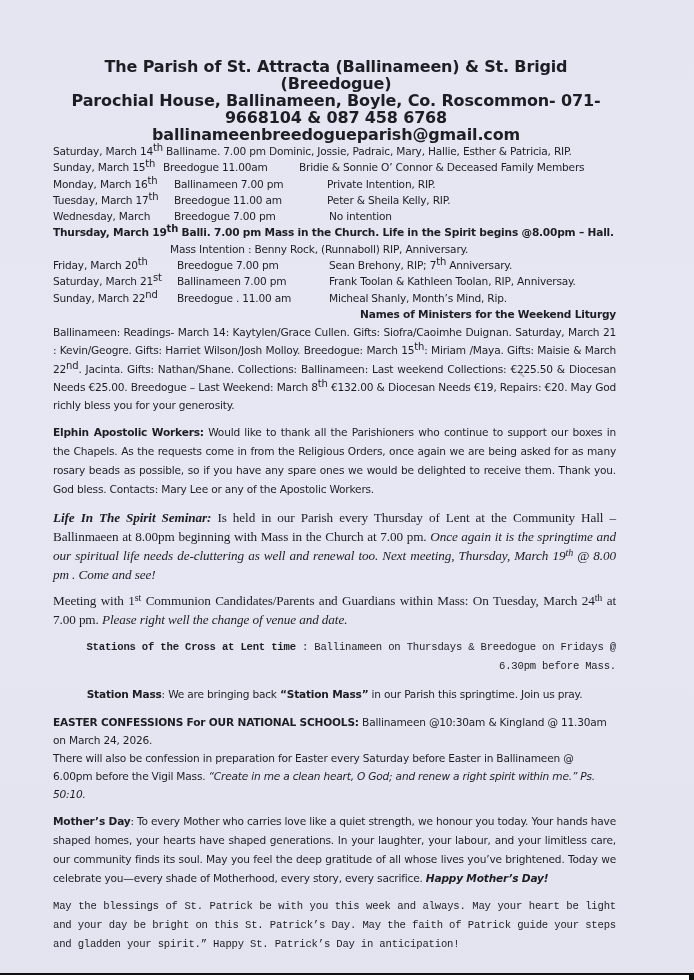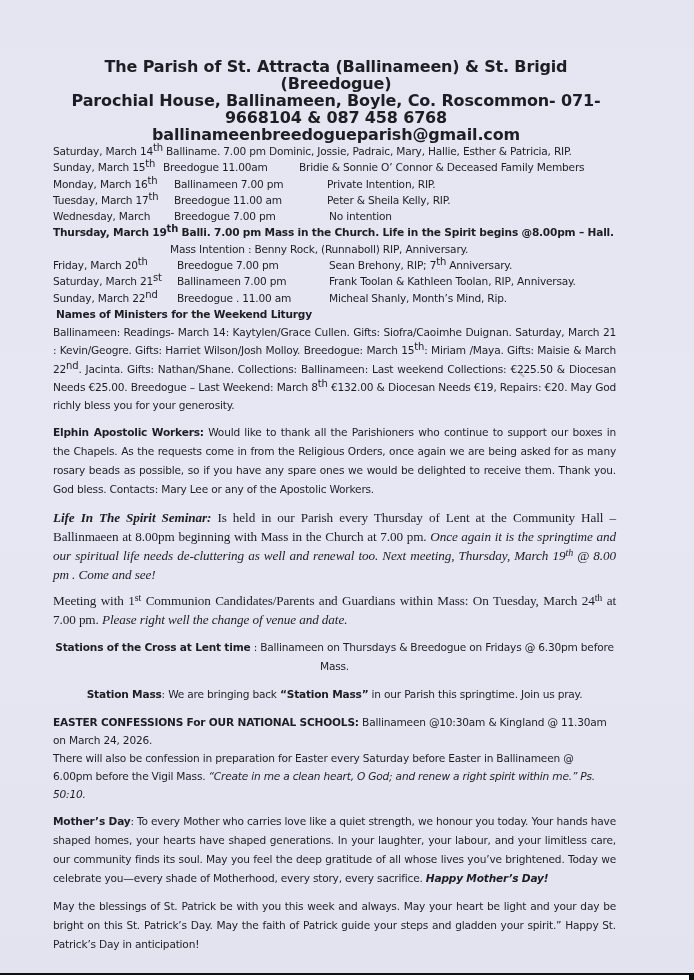"Names of Ministers for the" .center { text-align: left -> right }
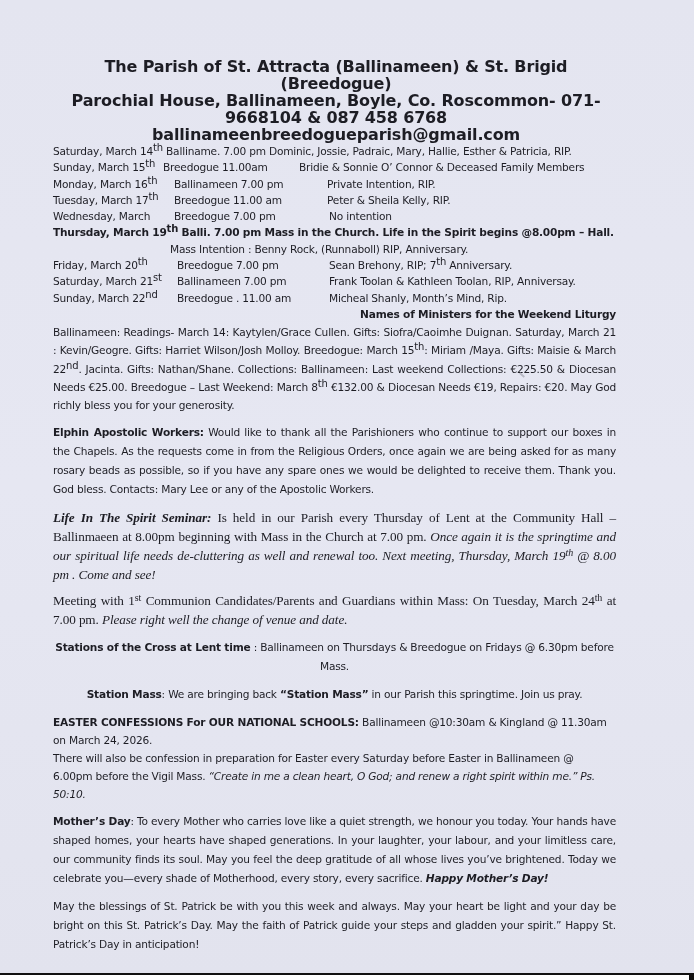"Stations of the Cross at" div.para { font-family: none -> Liberation Mono, monospace; text-align: center -> right }
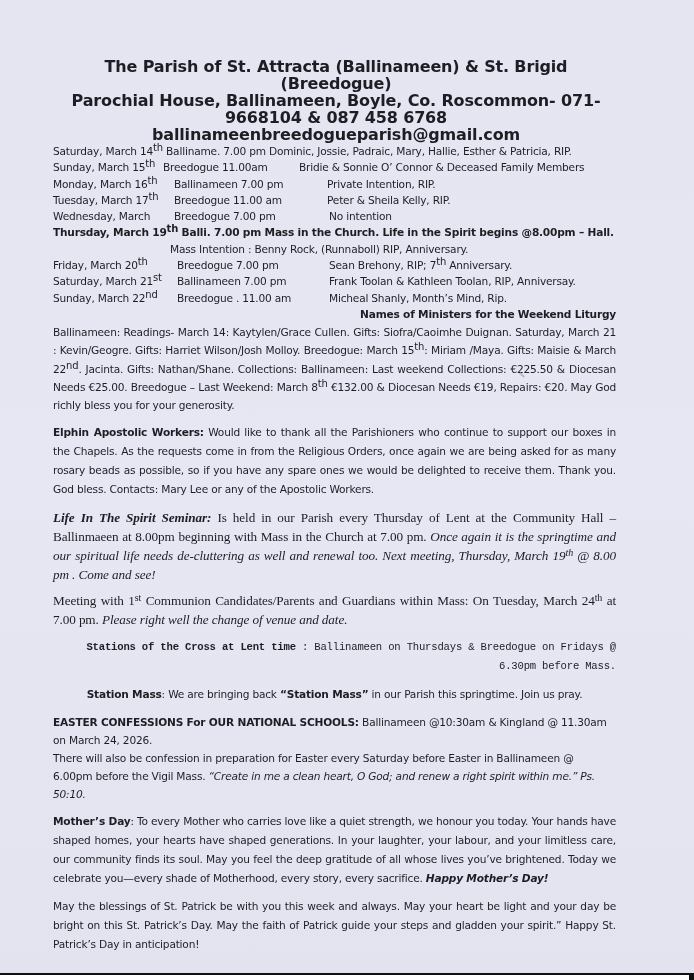"May the blessings of St." div.para { font-family: none -> Liberation Mono, monospace }
